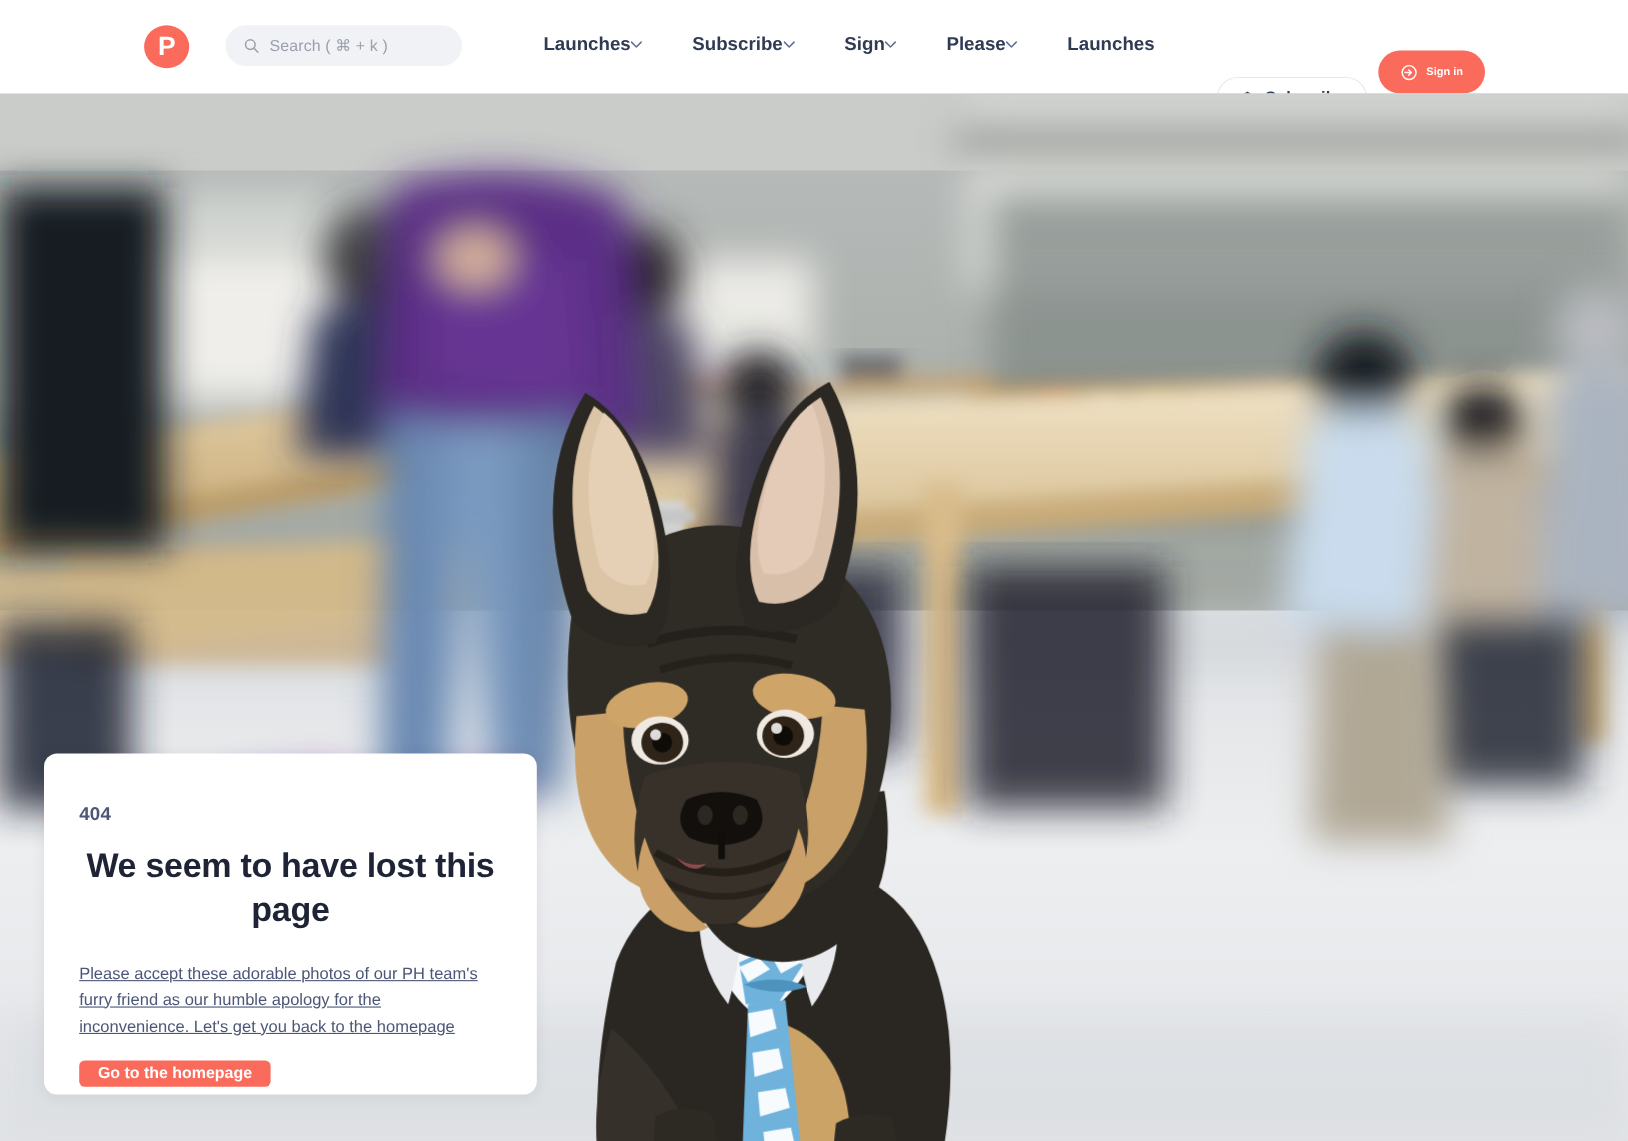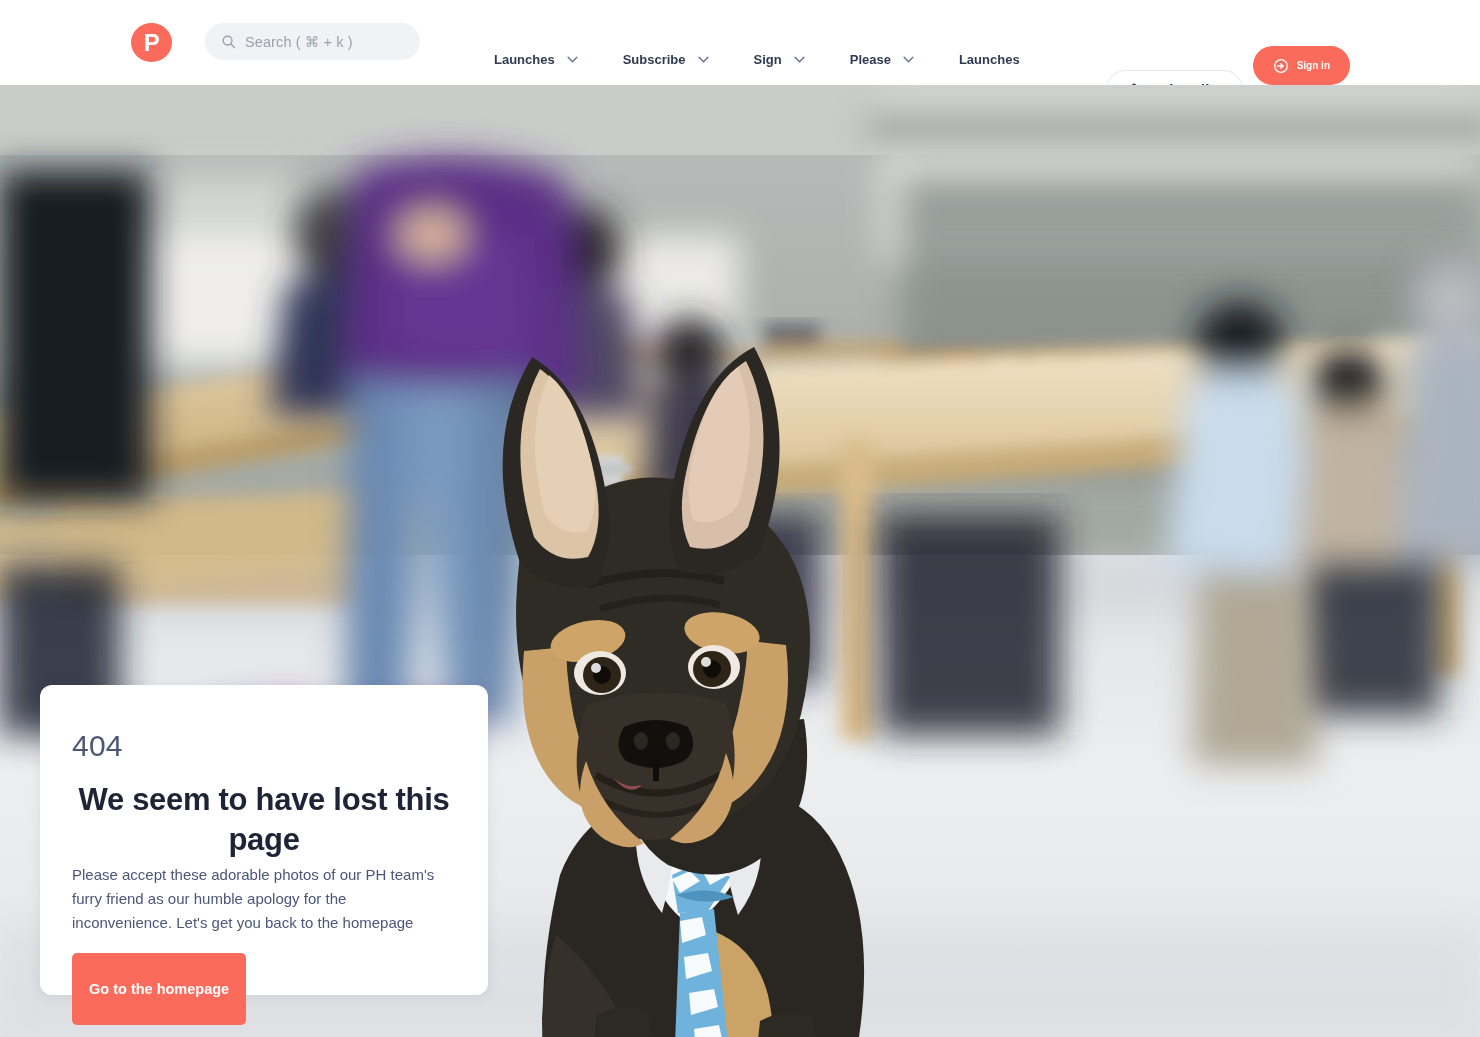"Launches" .nav-item { font-size: 13px -> 17px; gap: 12px -> 0; margin-top: 22px -> none }
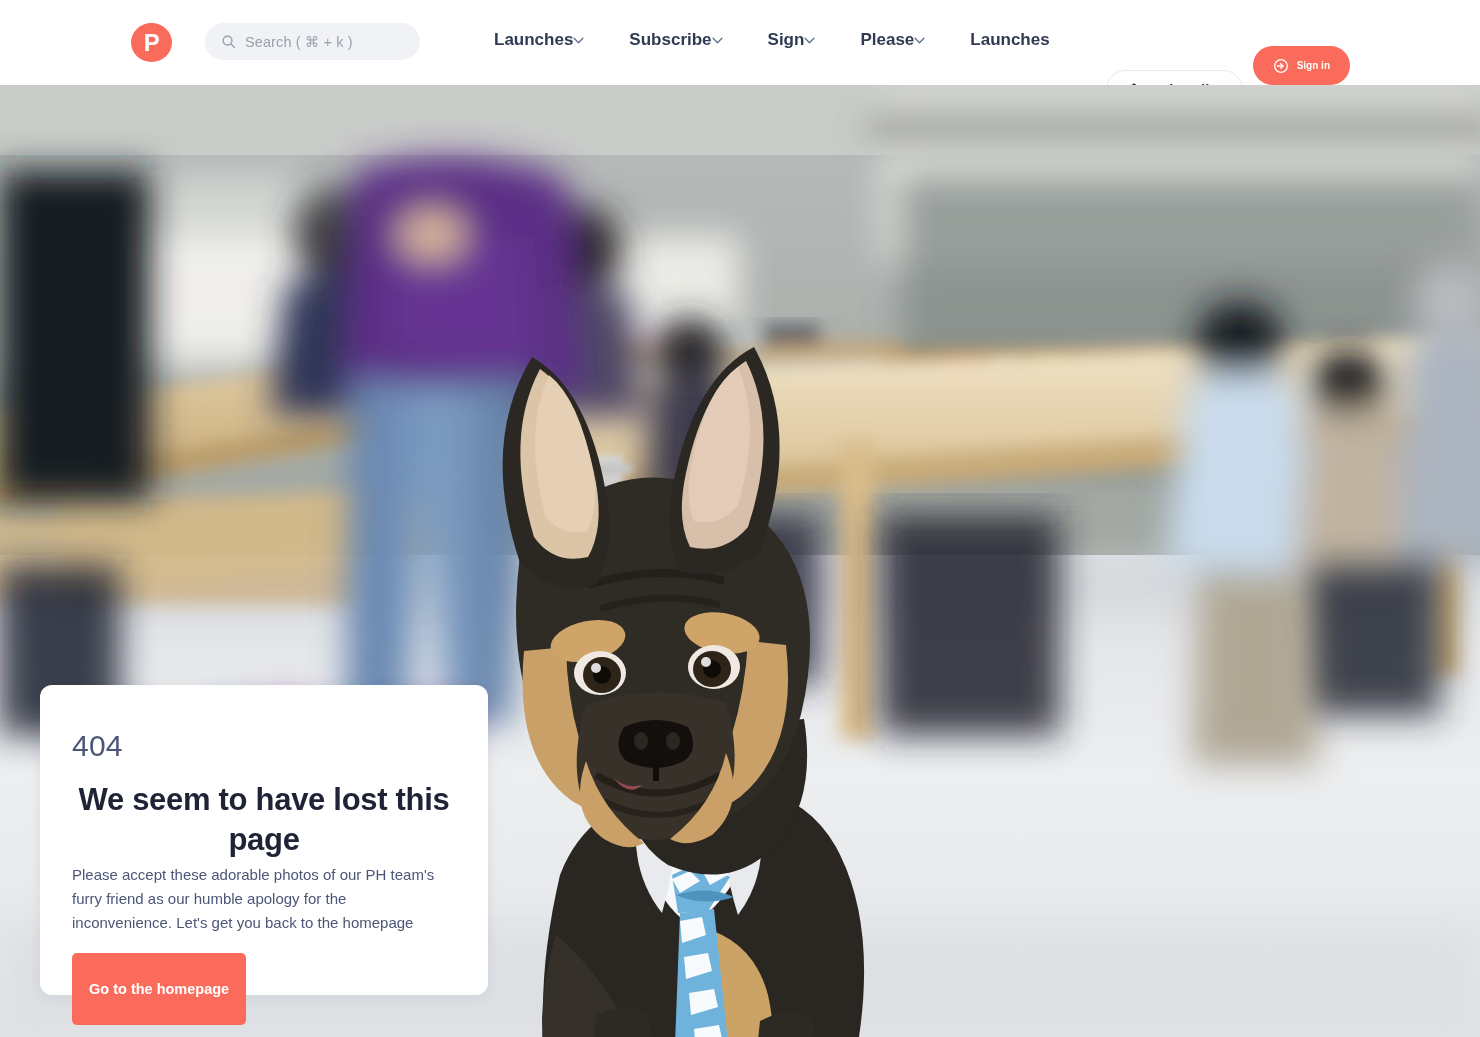"404" .card-404 { font-size: 30px -> 17px; font-weight: normal -> bold }
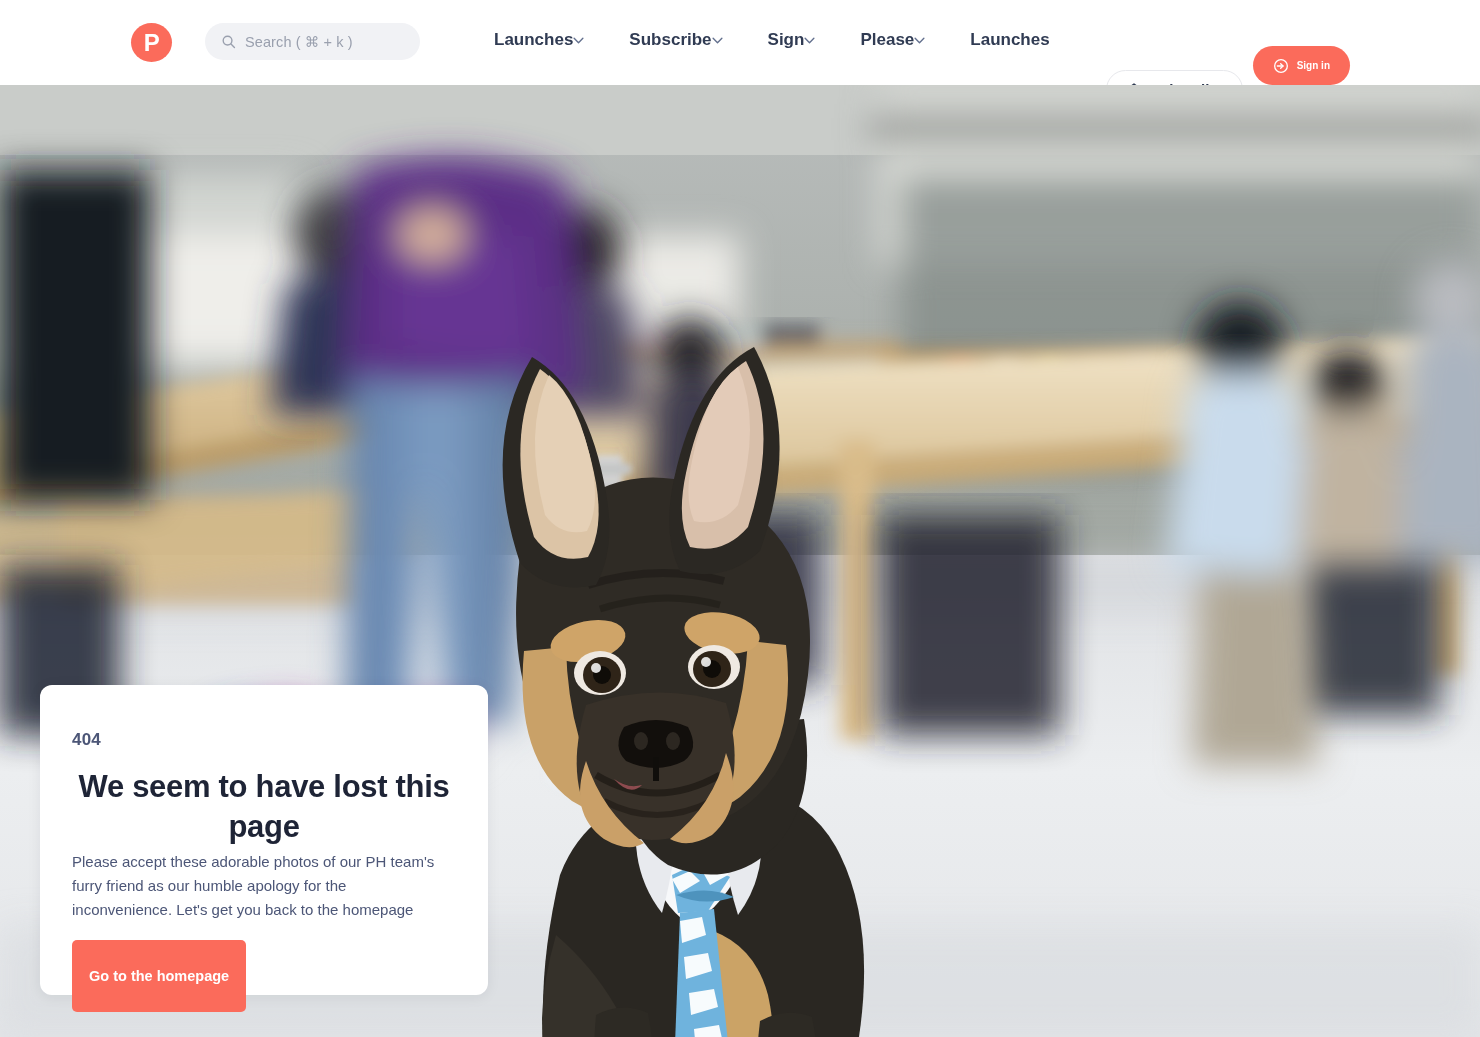"Please accept these adorable photos" .card-body { margin-top: 2px -> 26px; text-decoration: none -> underline }
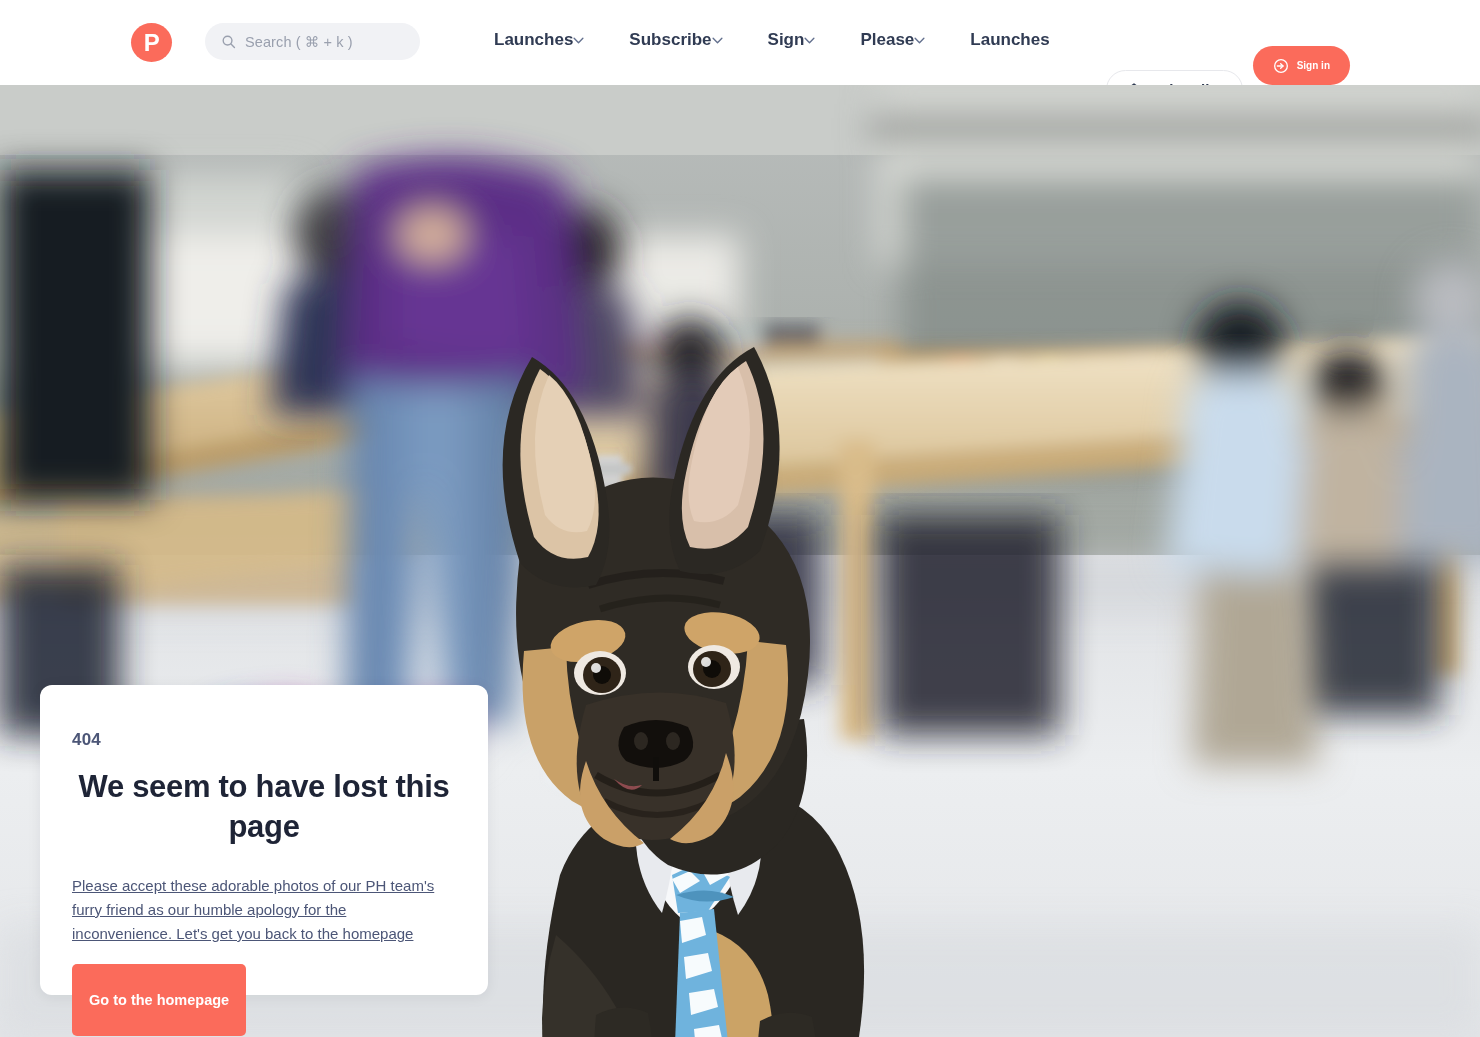"Go to the homepage" .card-cta { padding: 28px 17px -> 4px 17px }
